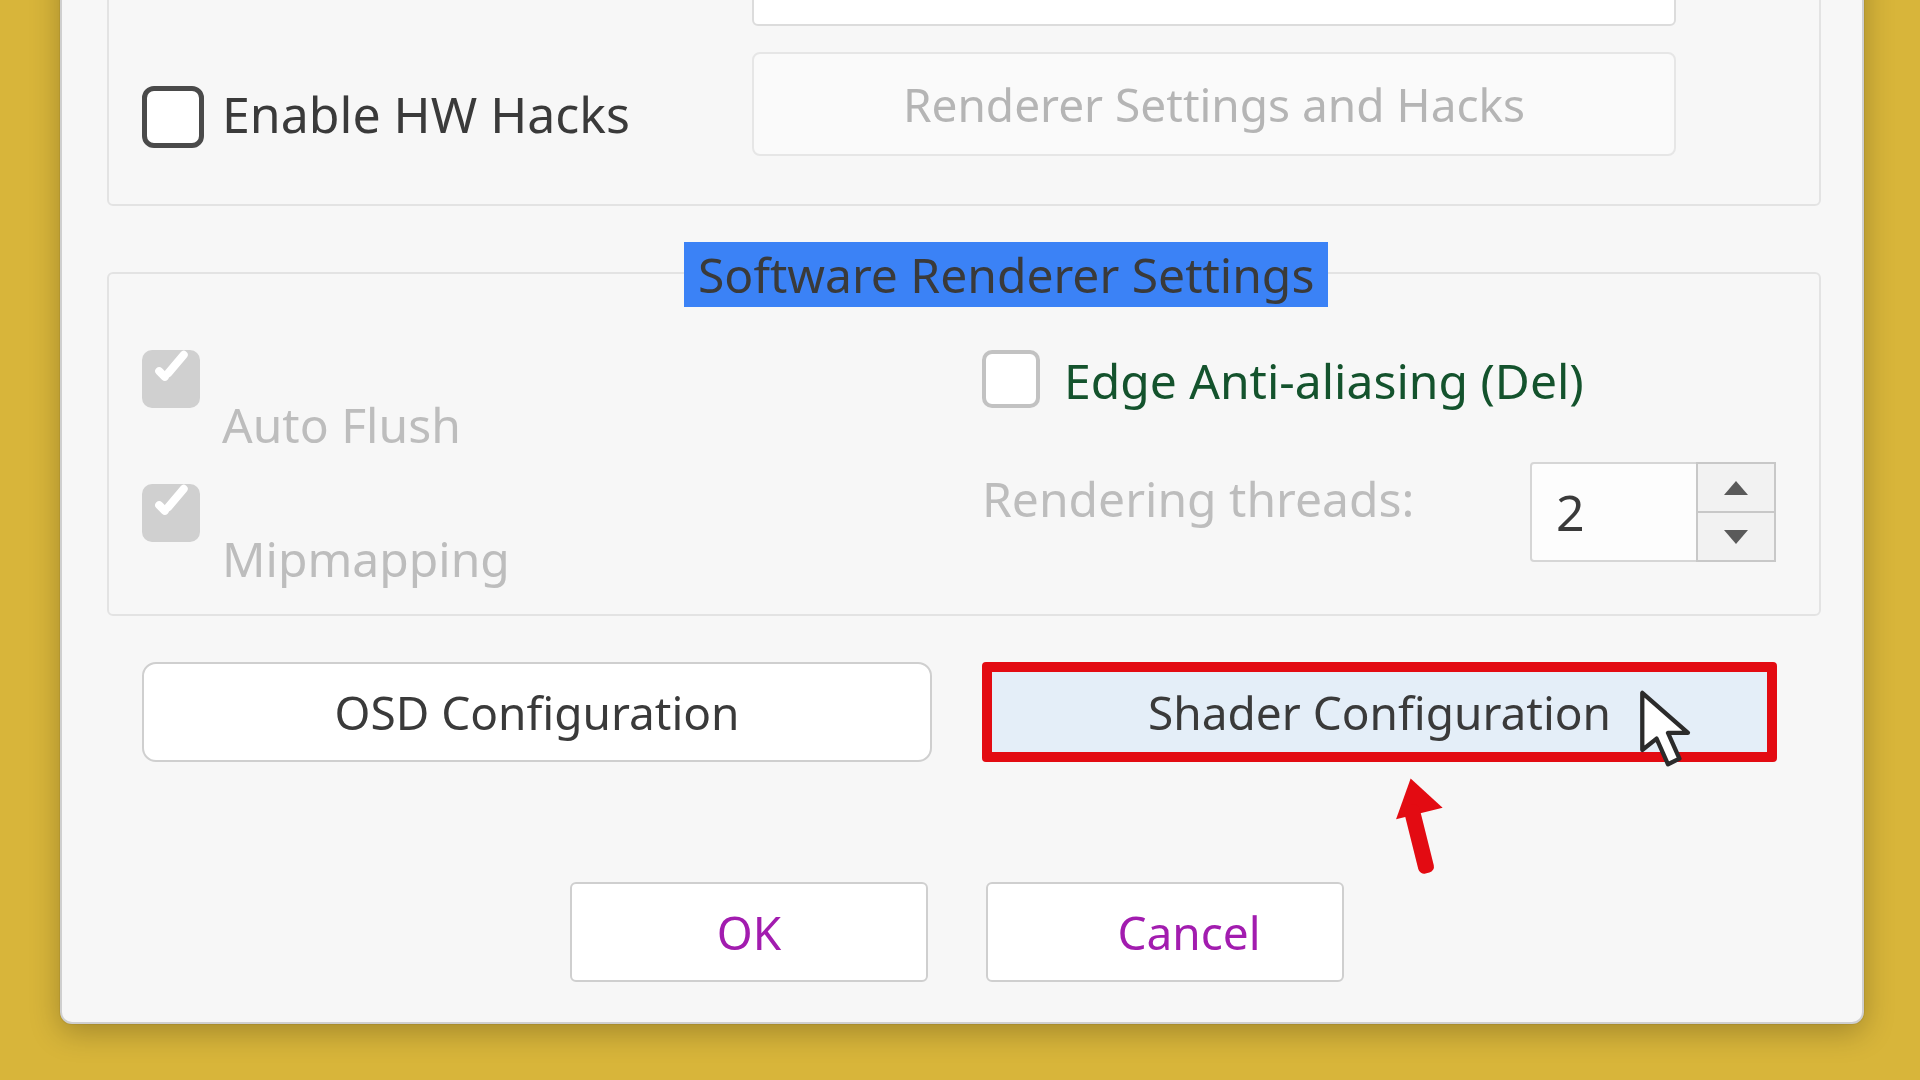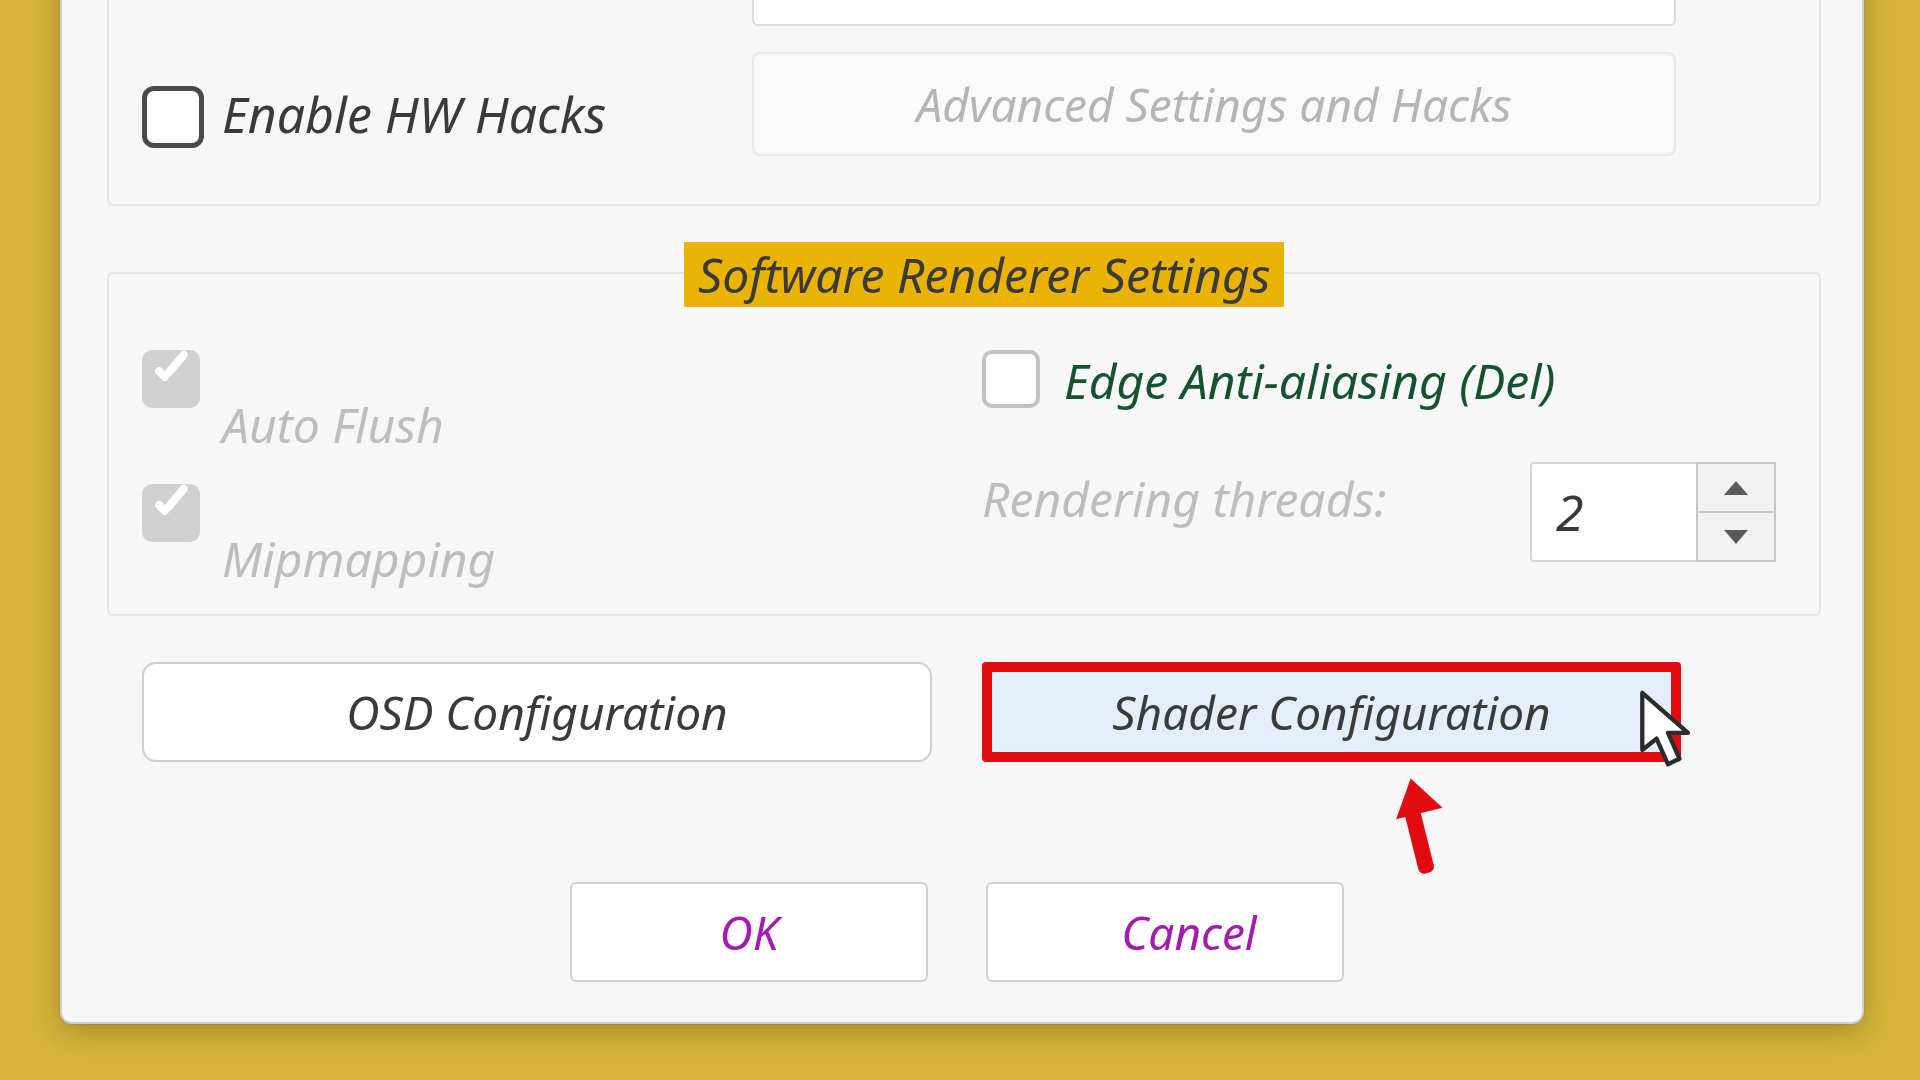"Enable HW Hacks" .outer { font-style: italic -> none }
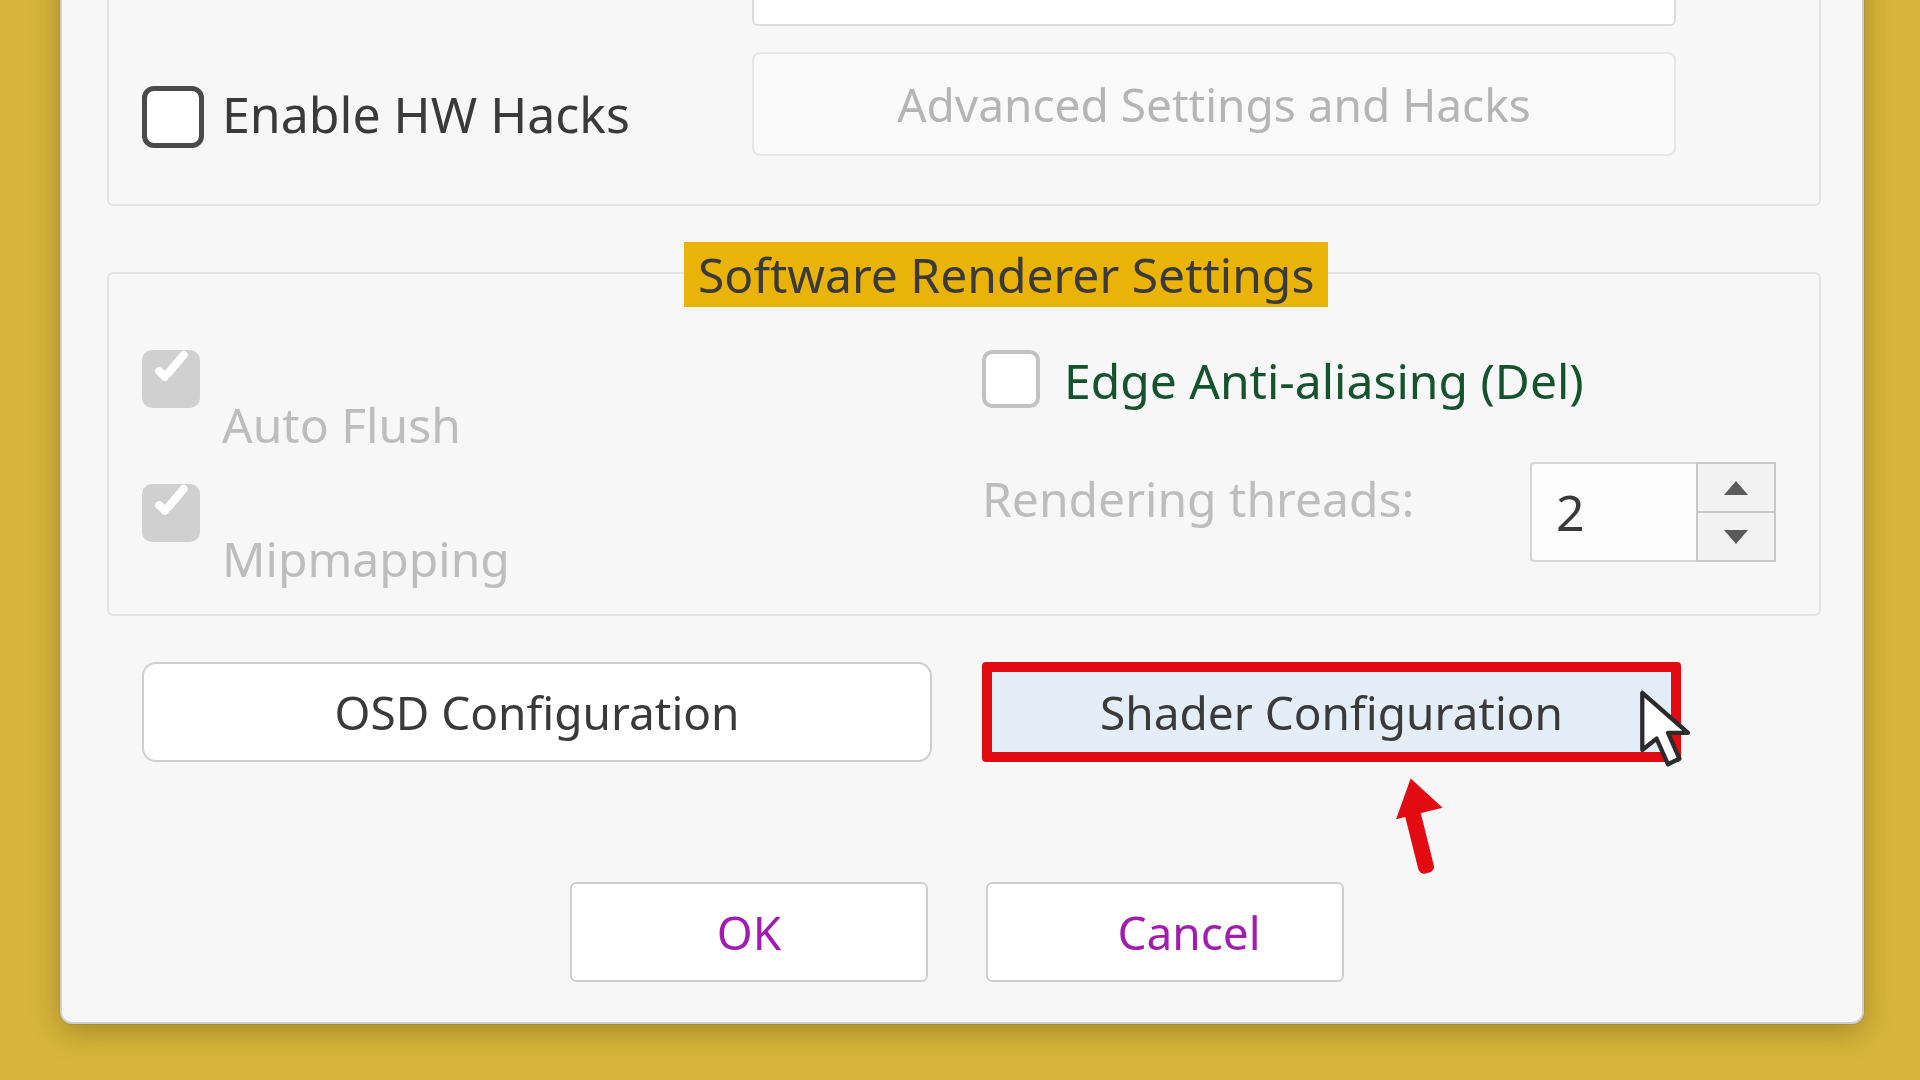"Advanced Settings and Hacks" div.adv-btn { text: Advanced -> Renderer }
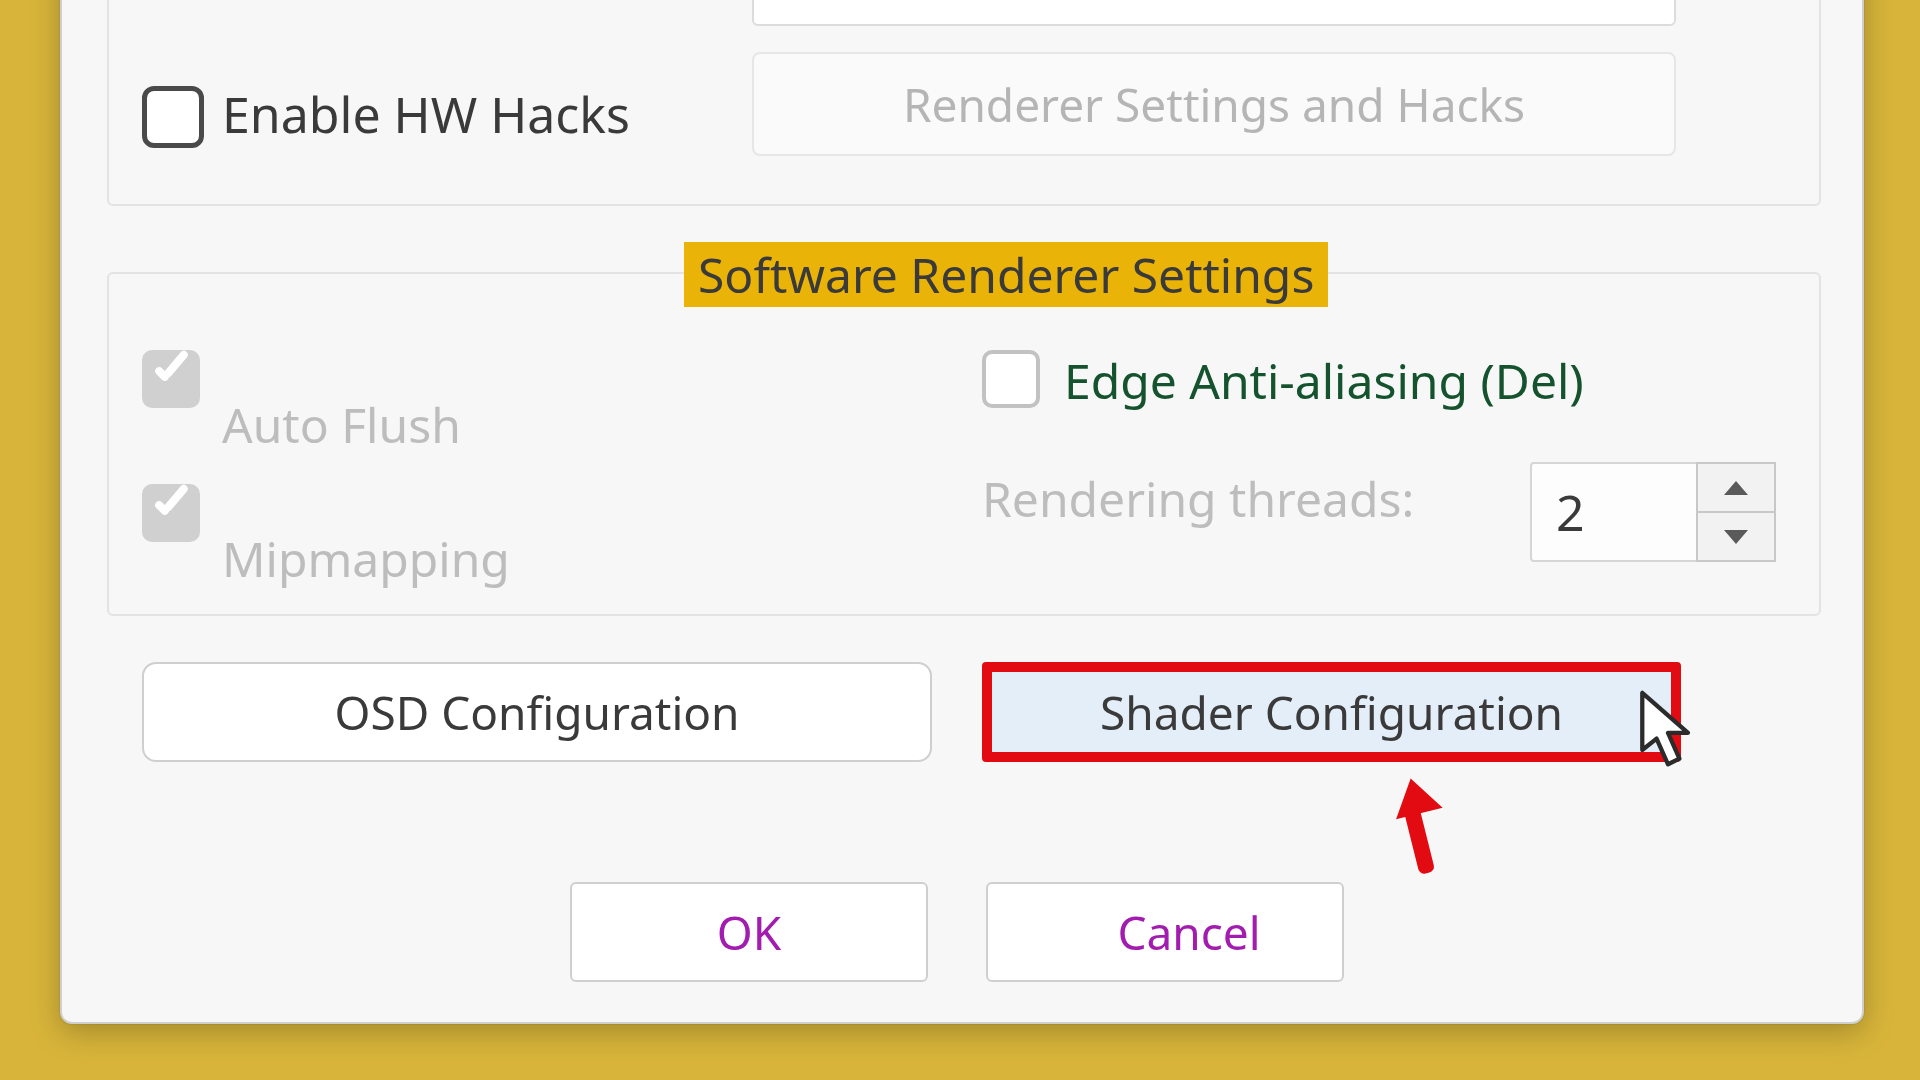"Software Renderer Settings" .group-sr-title { background: #eab308 -> #3b82f6 }
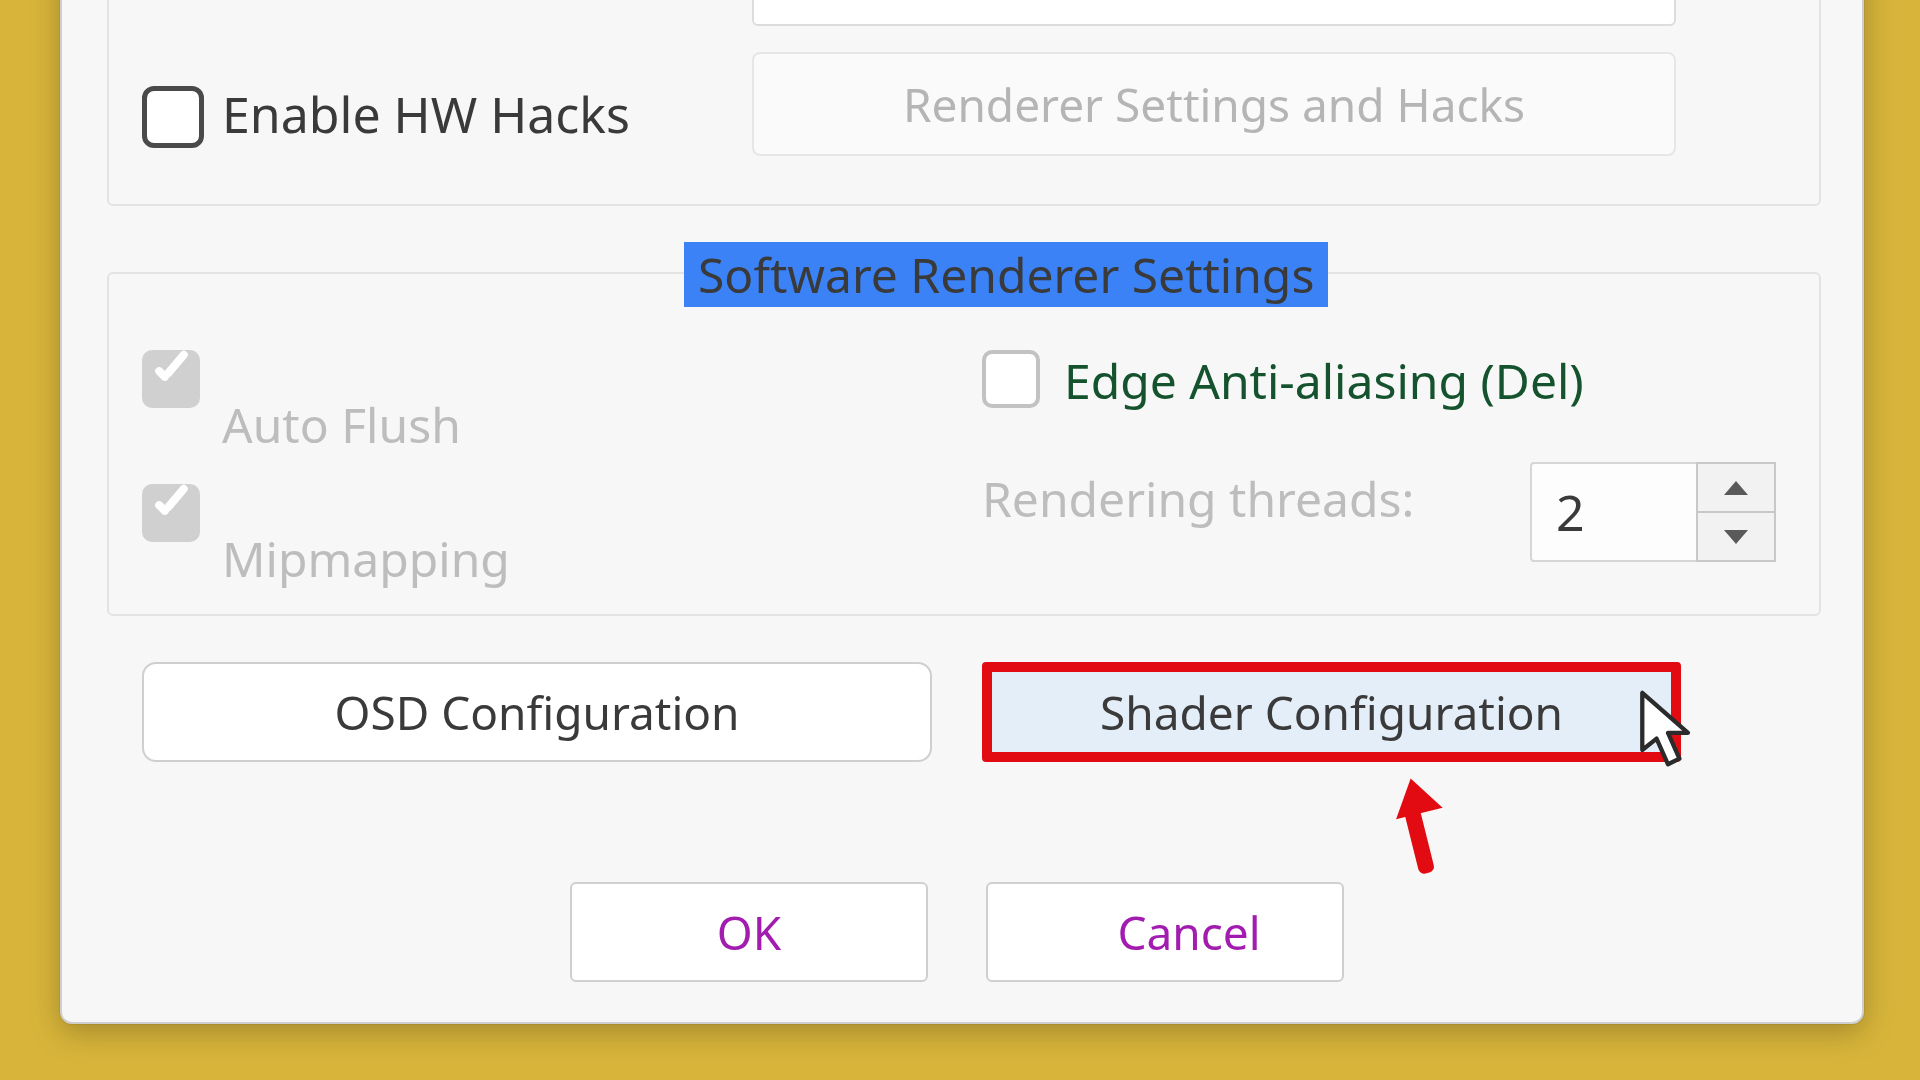"Shader Configuration" .shader-btn { width: 699px -> 795px }
